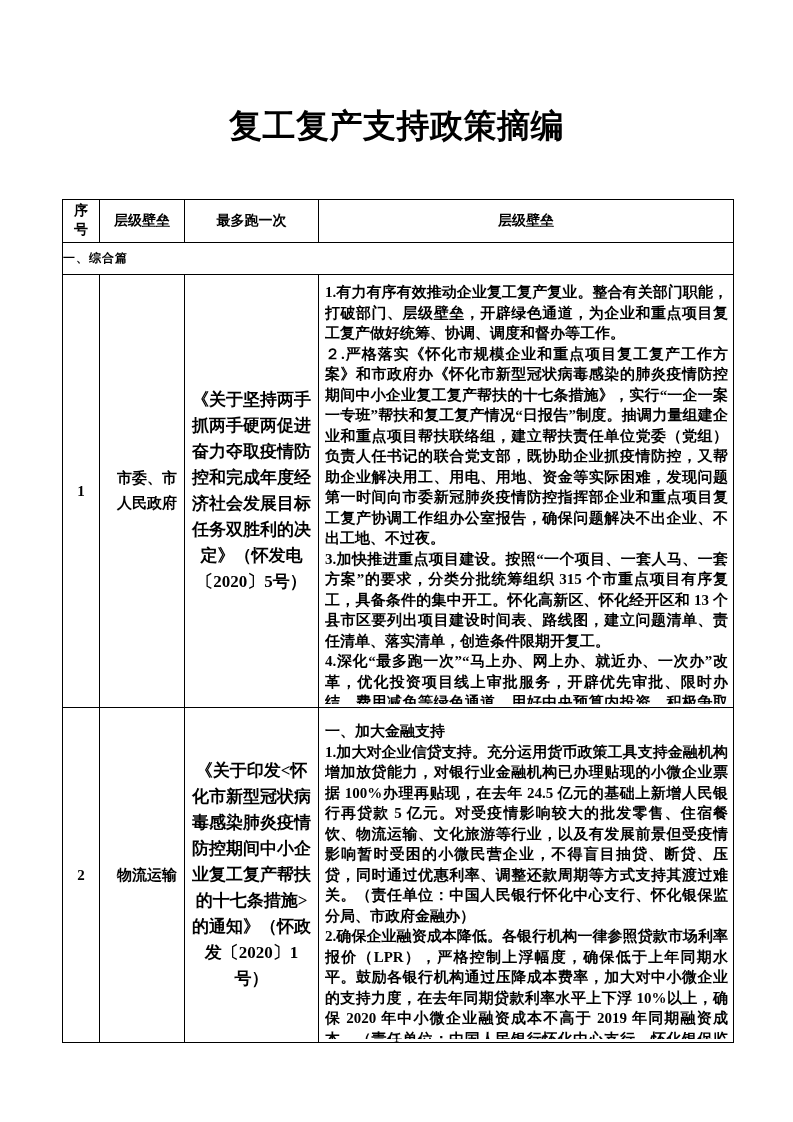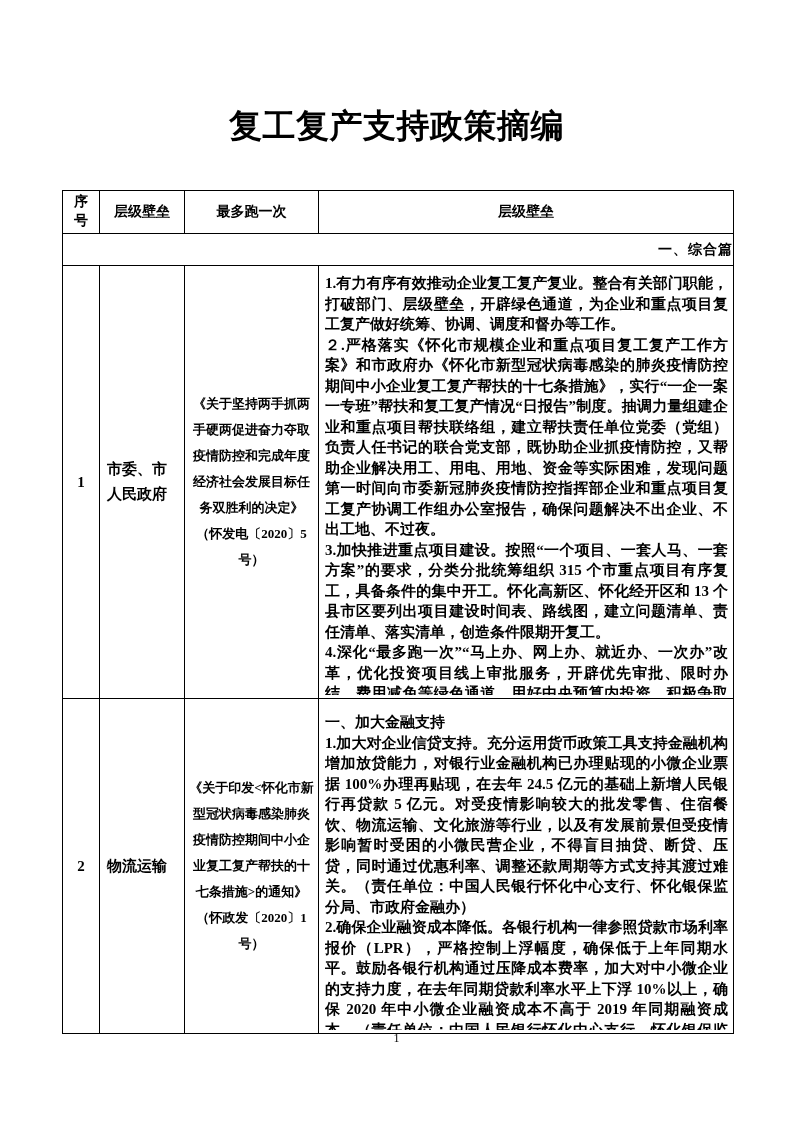"序号" table.policy-table { top: 190px -> 199px }
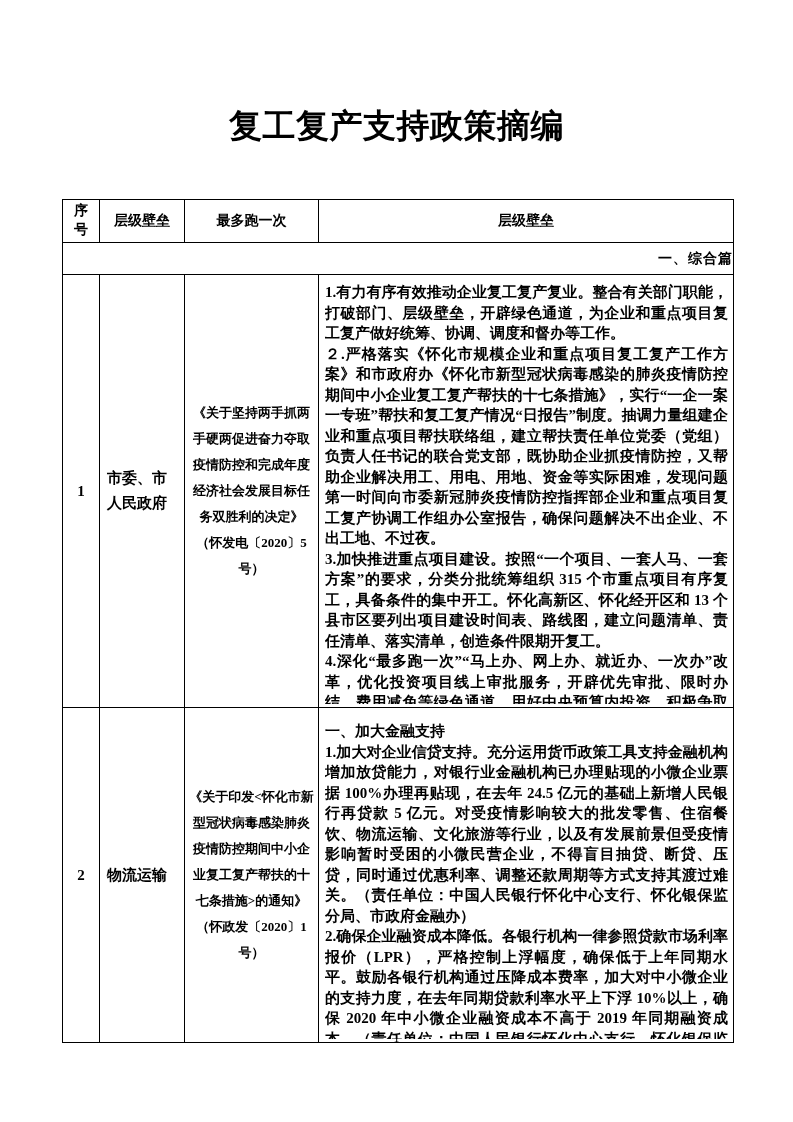"一、综合篇" .section-row td { font-size: 14px -> 12px; text-align: right -> left }
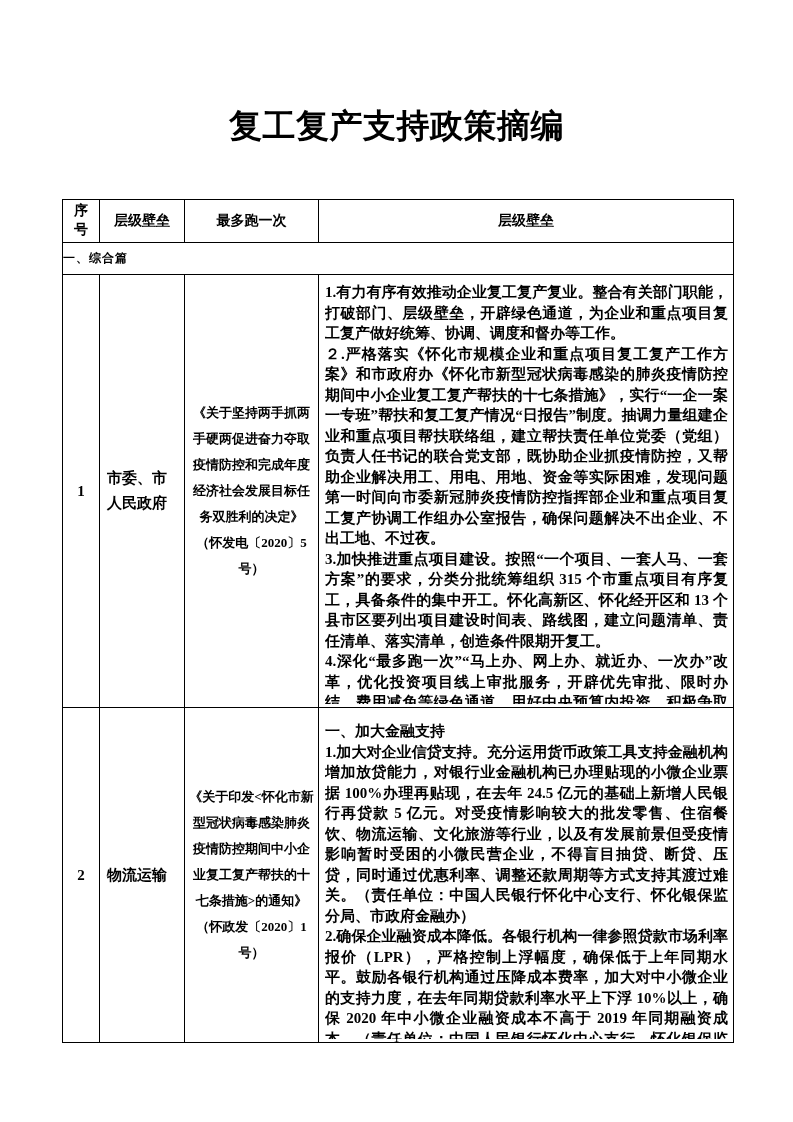"《关于坚持两手抓两手硬两促进奋力夺取疫情防控和完成年度经济社会发展目标任务双胜利" .doc-cell { font-size: 13px -> 17px }
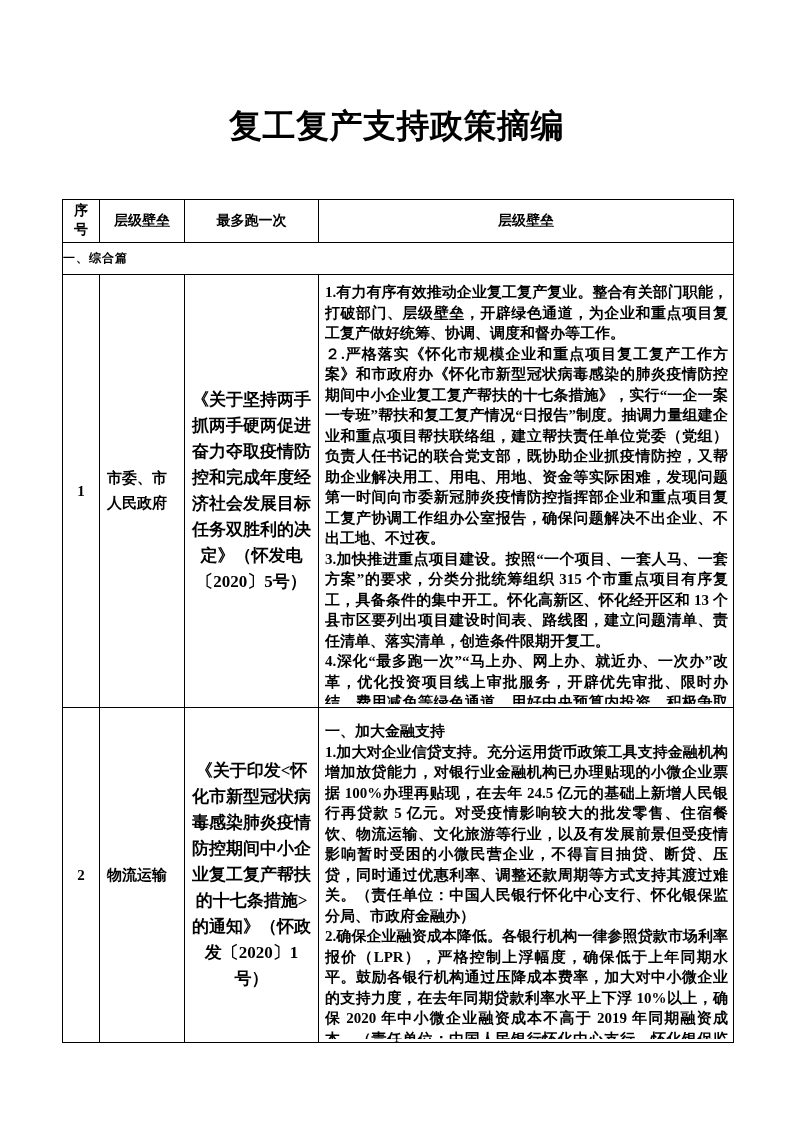"市委、市人民政府" .agency-cell { text-align: left -> right }
